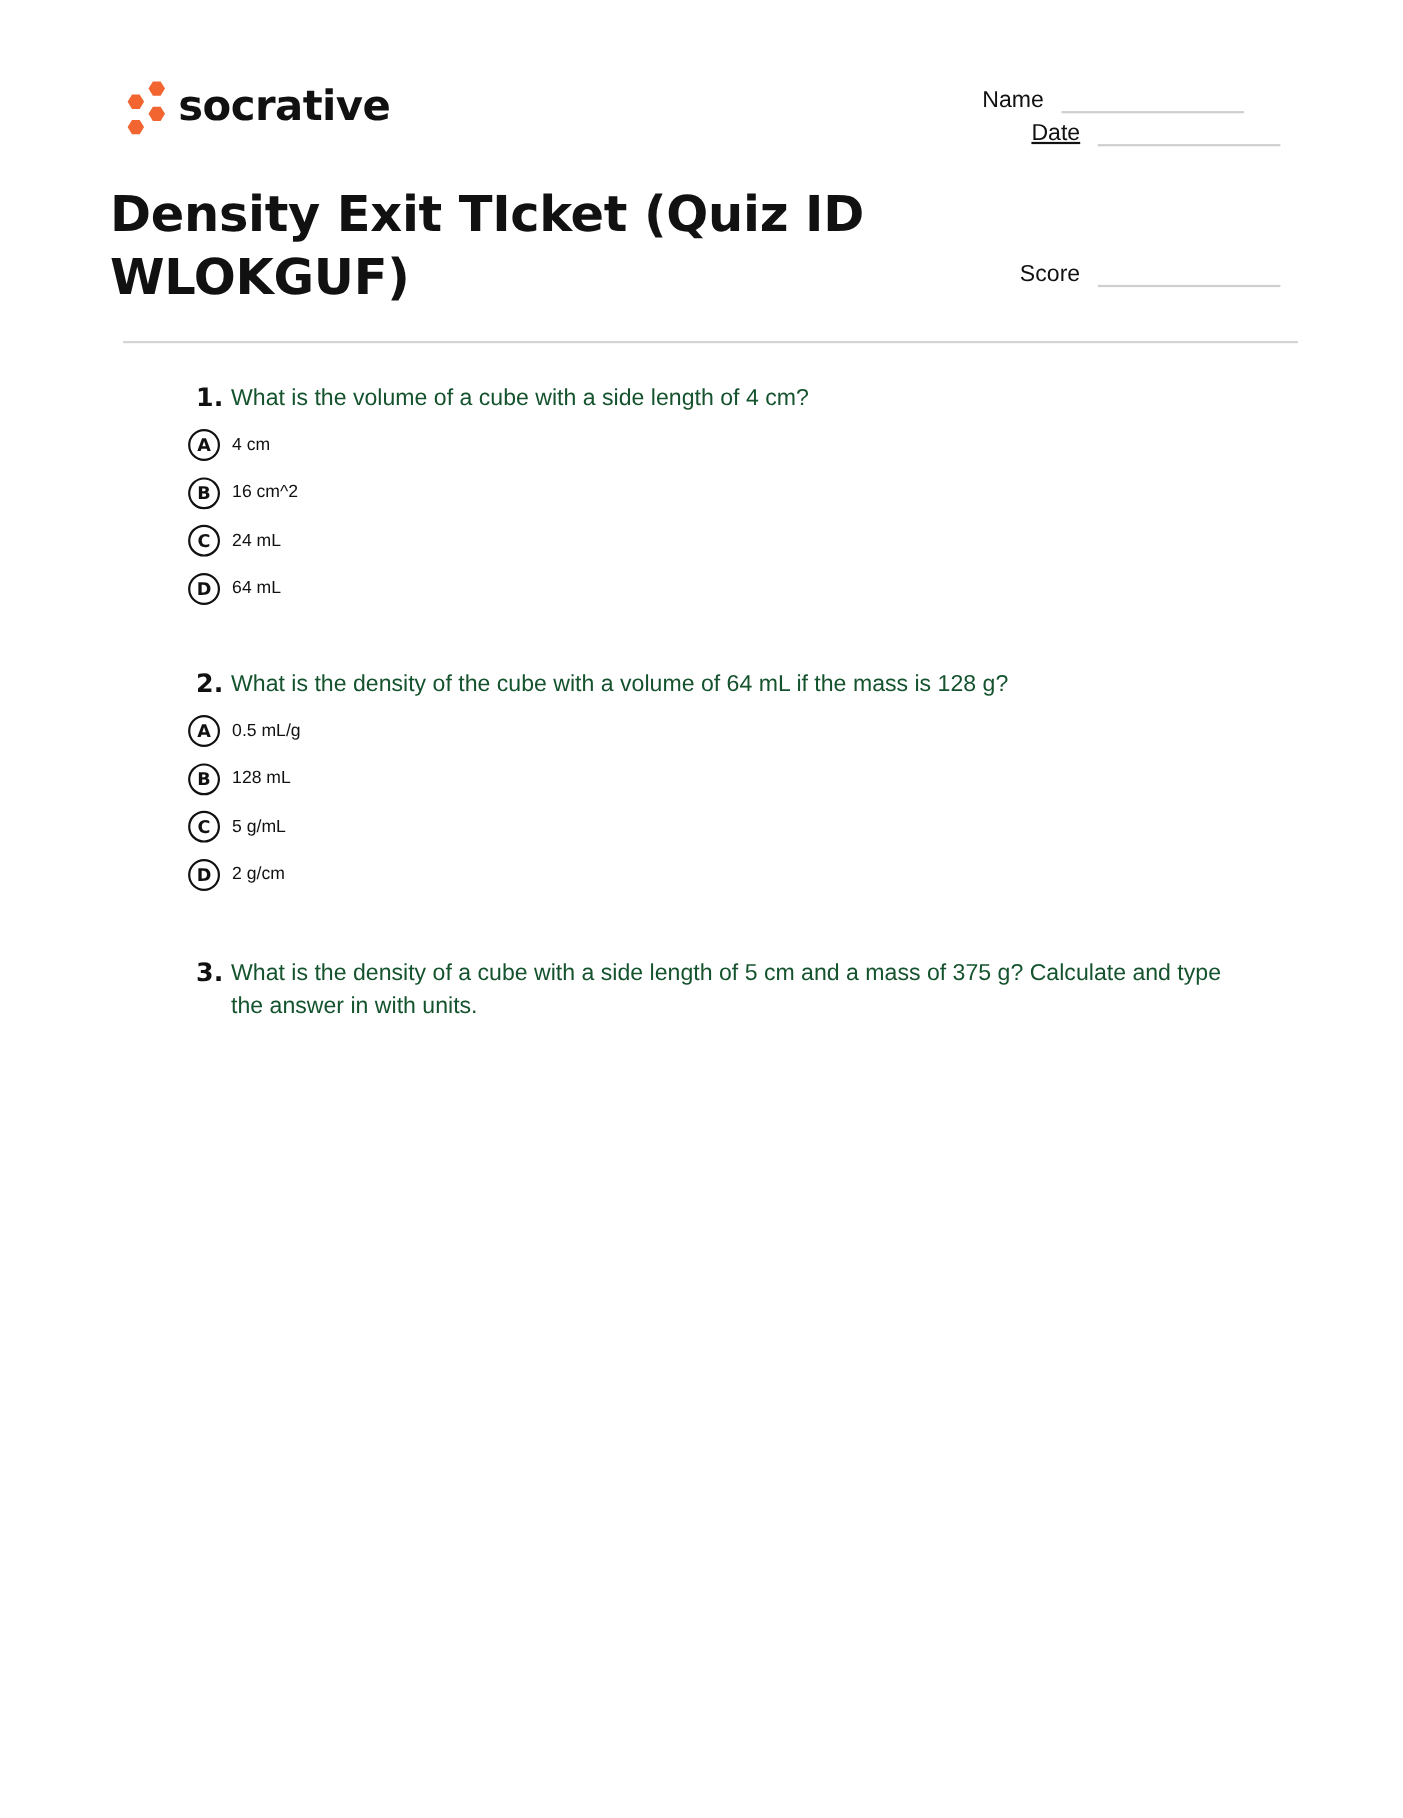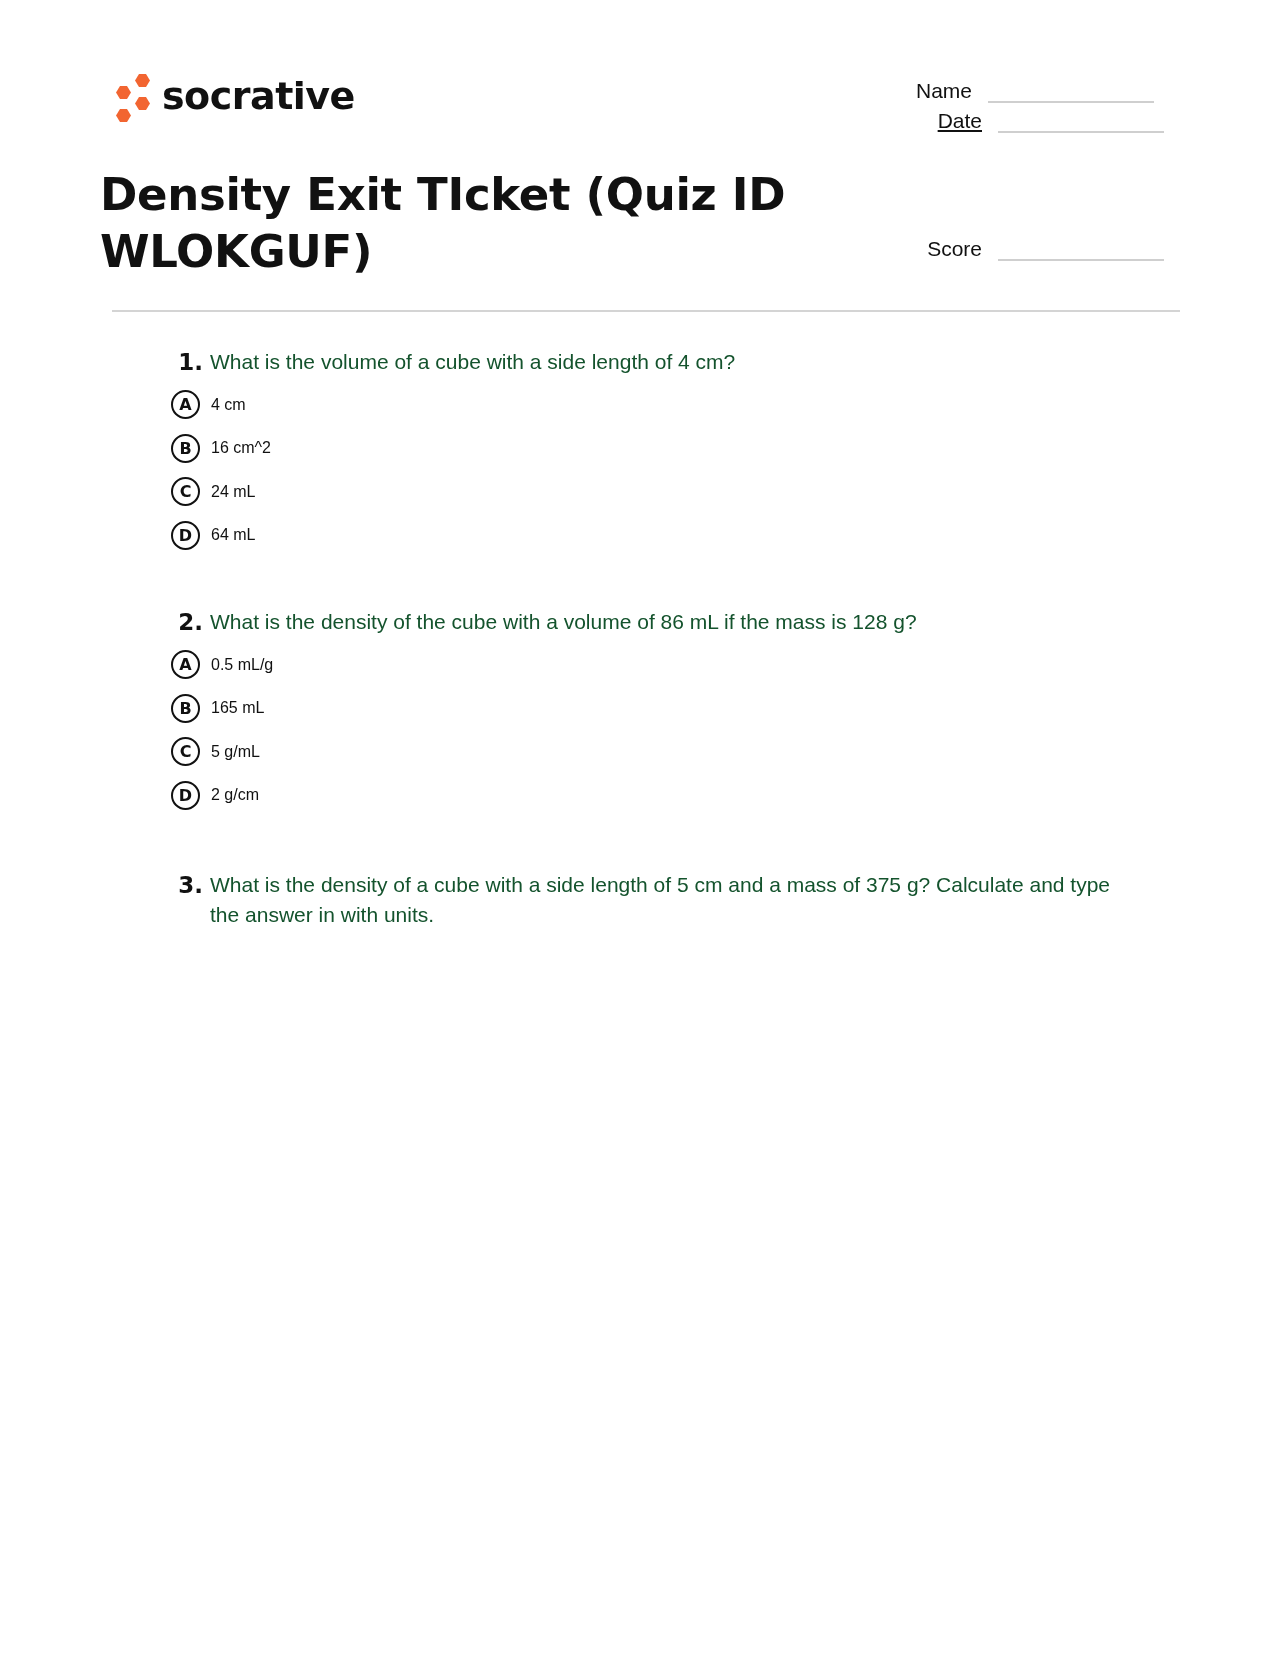"Name" .field-name { left: 852px -> 829px }
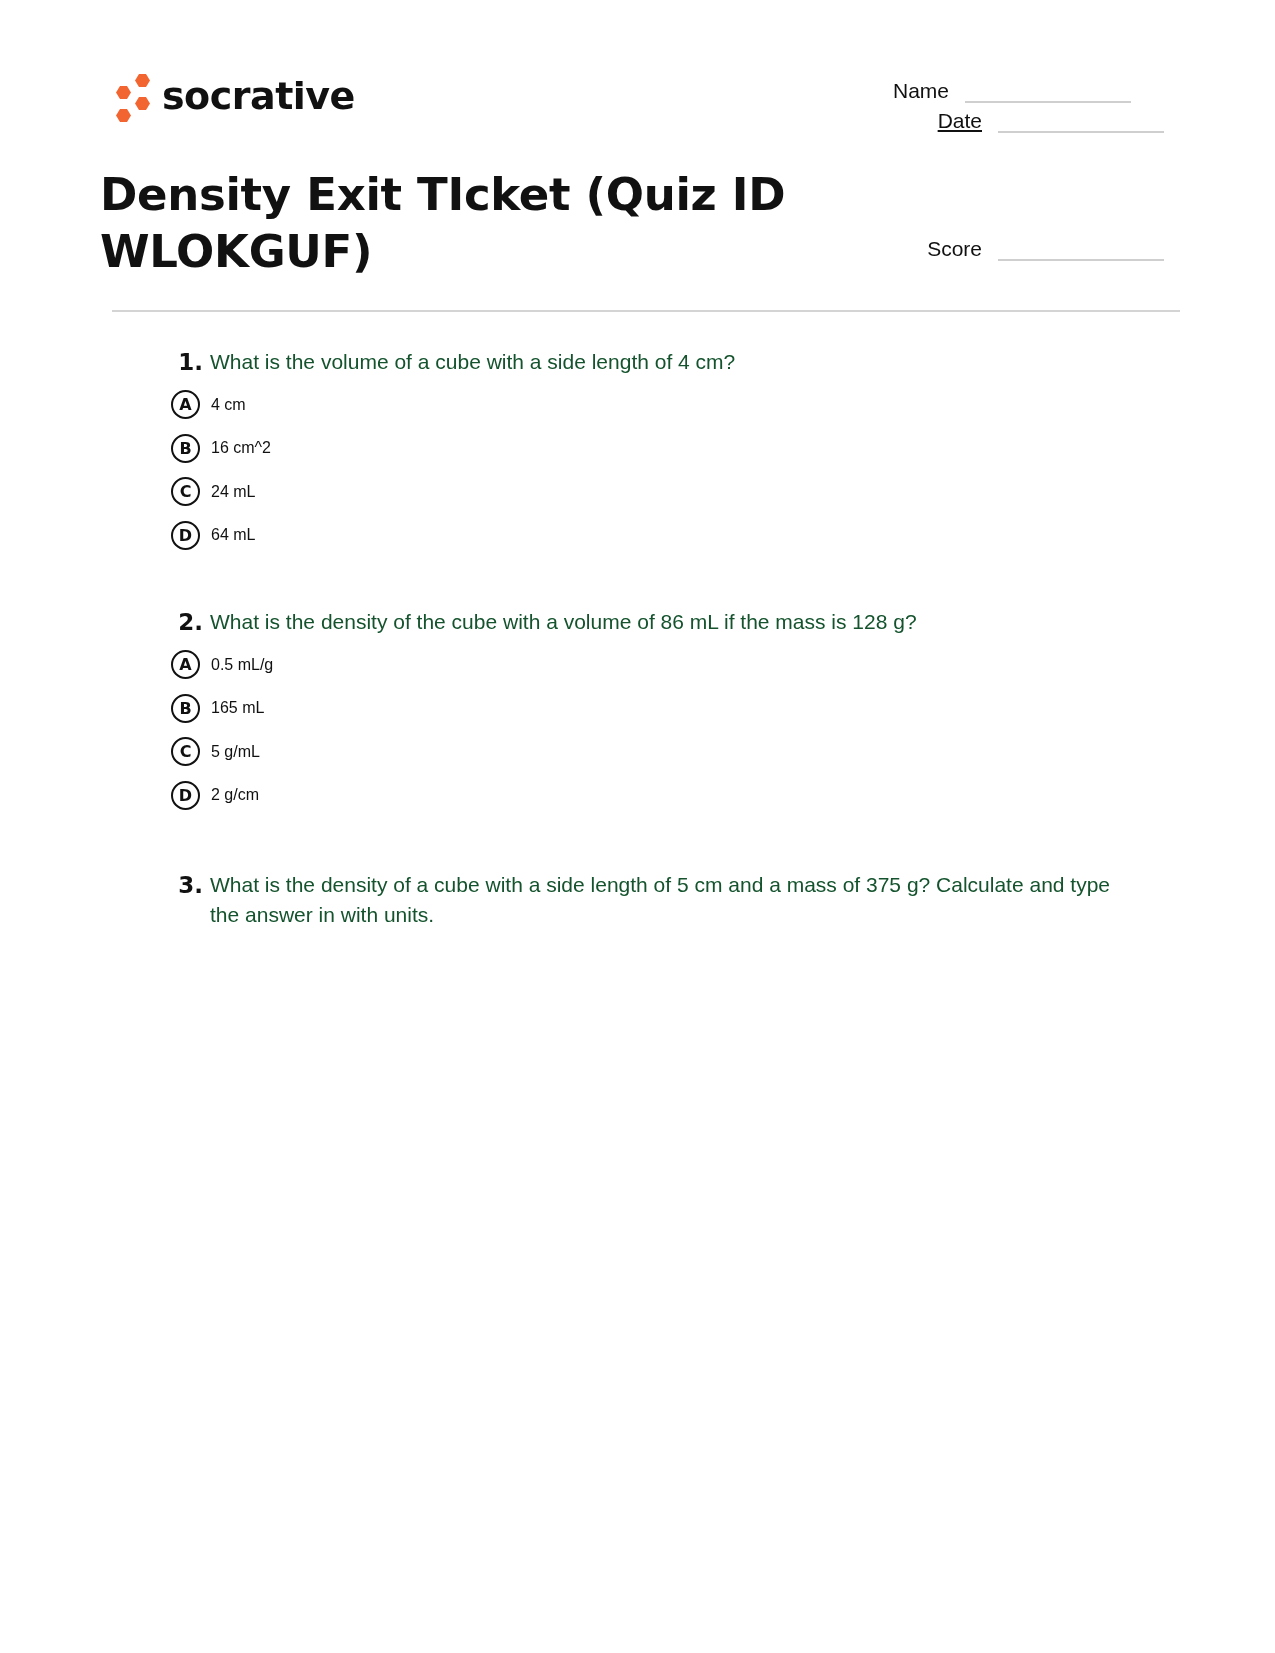"What is the density of the" span.q-text { text: 86 -> 64 }
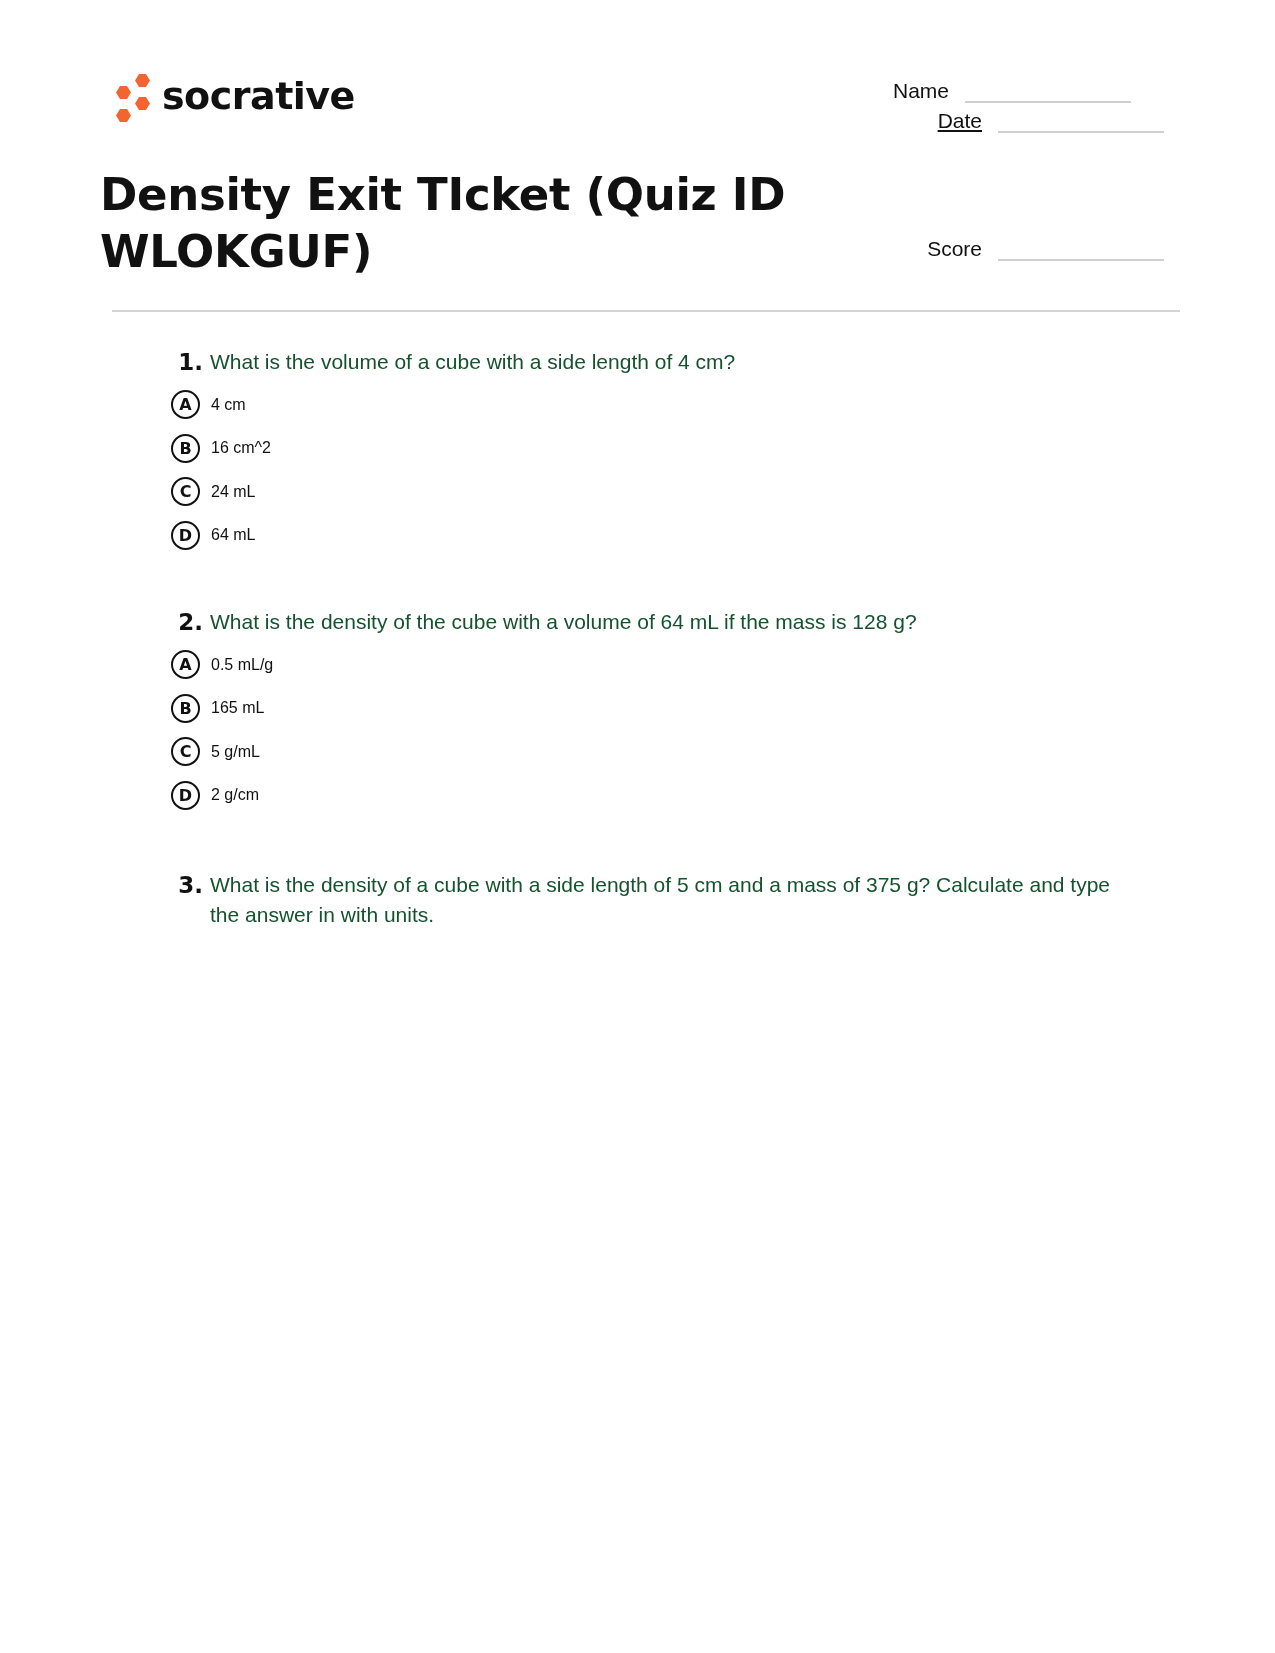"165 mL" span.opt-text { text: 165 -> 128 }
